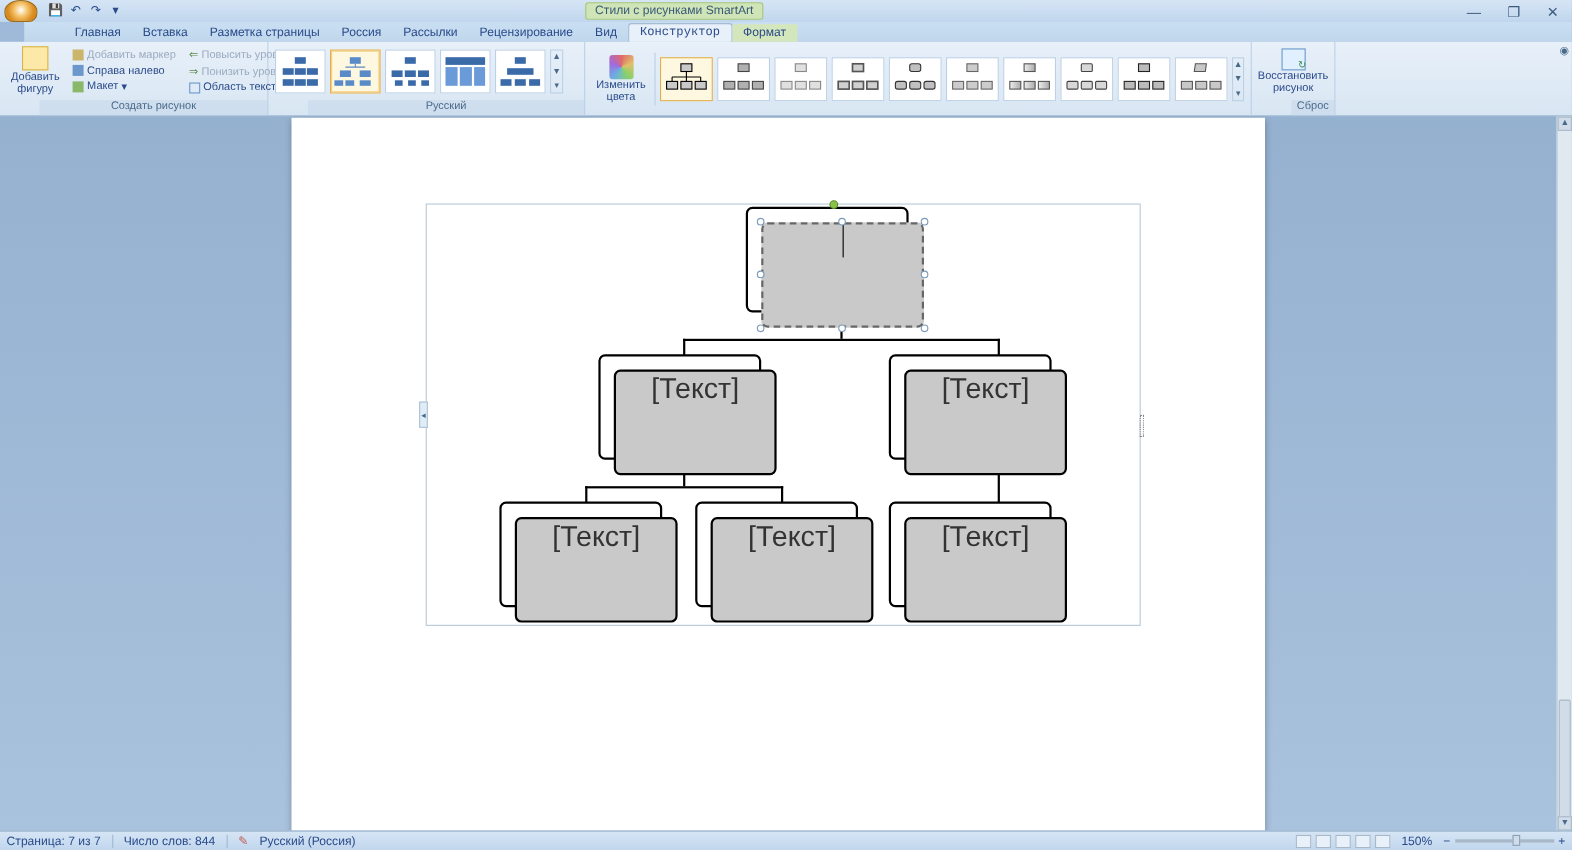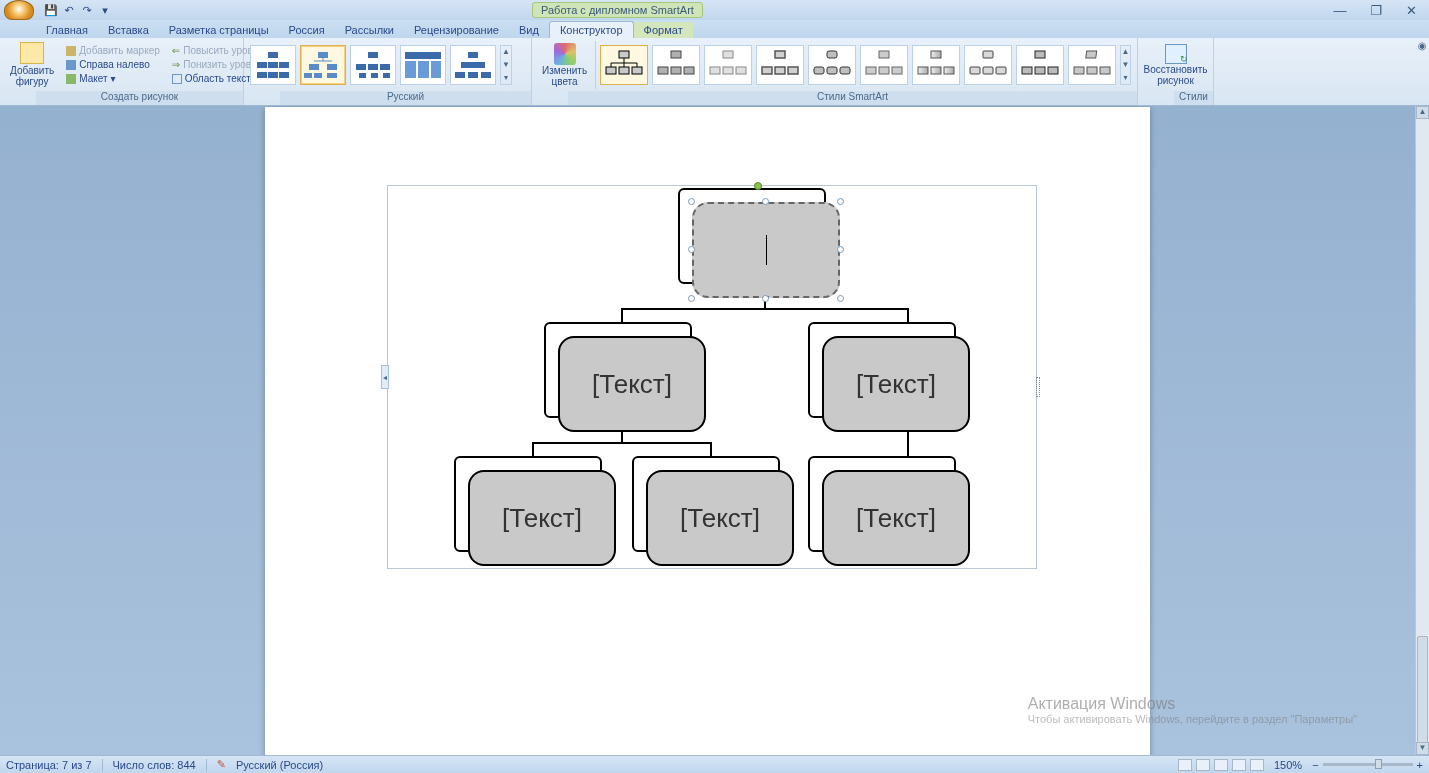"Работа с дипломном SmartArt" div.title-ctx { text: Работа с дипломном -> Стили с рисунками }
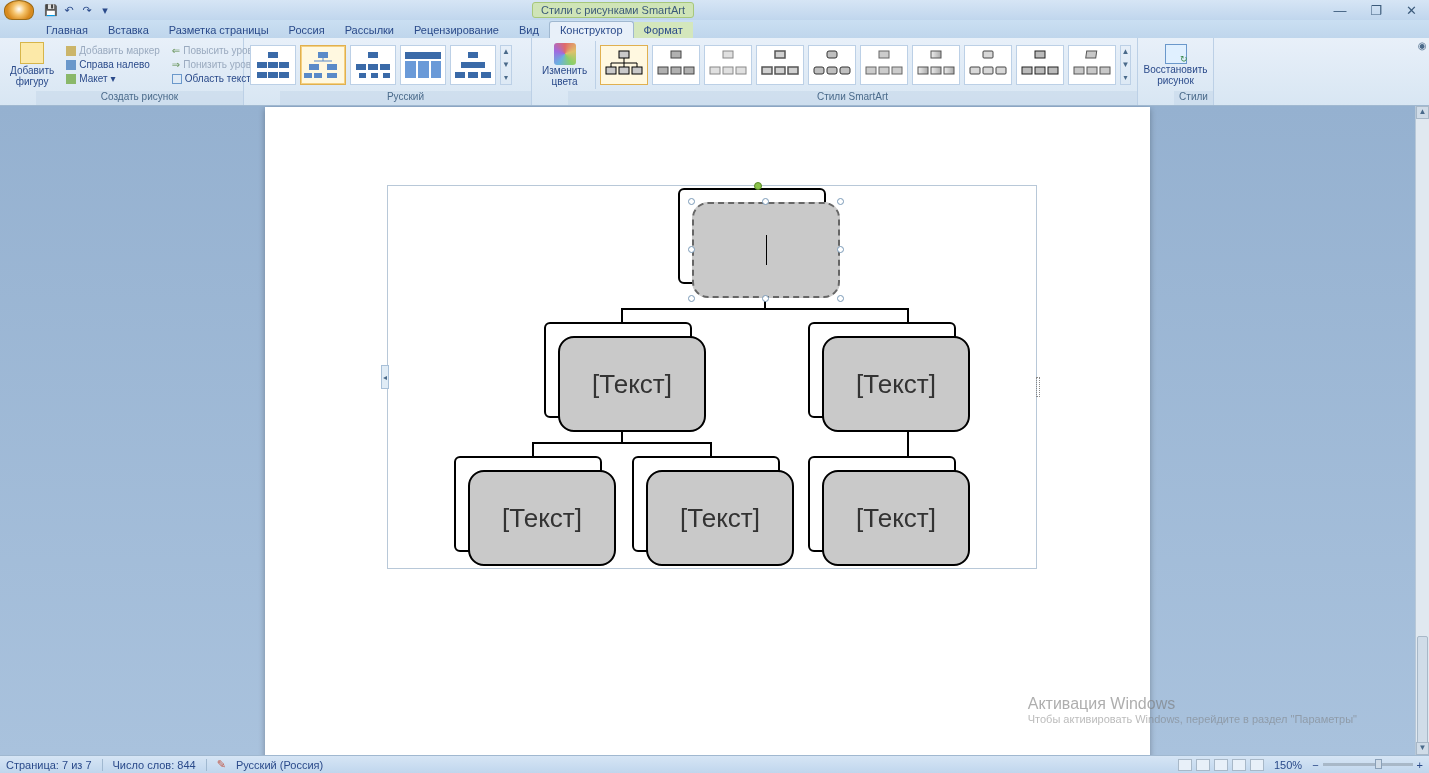"Главная" .tabsbar { margin-left: none -> 22px }
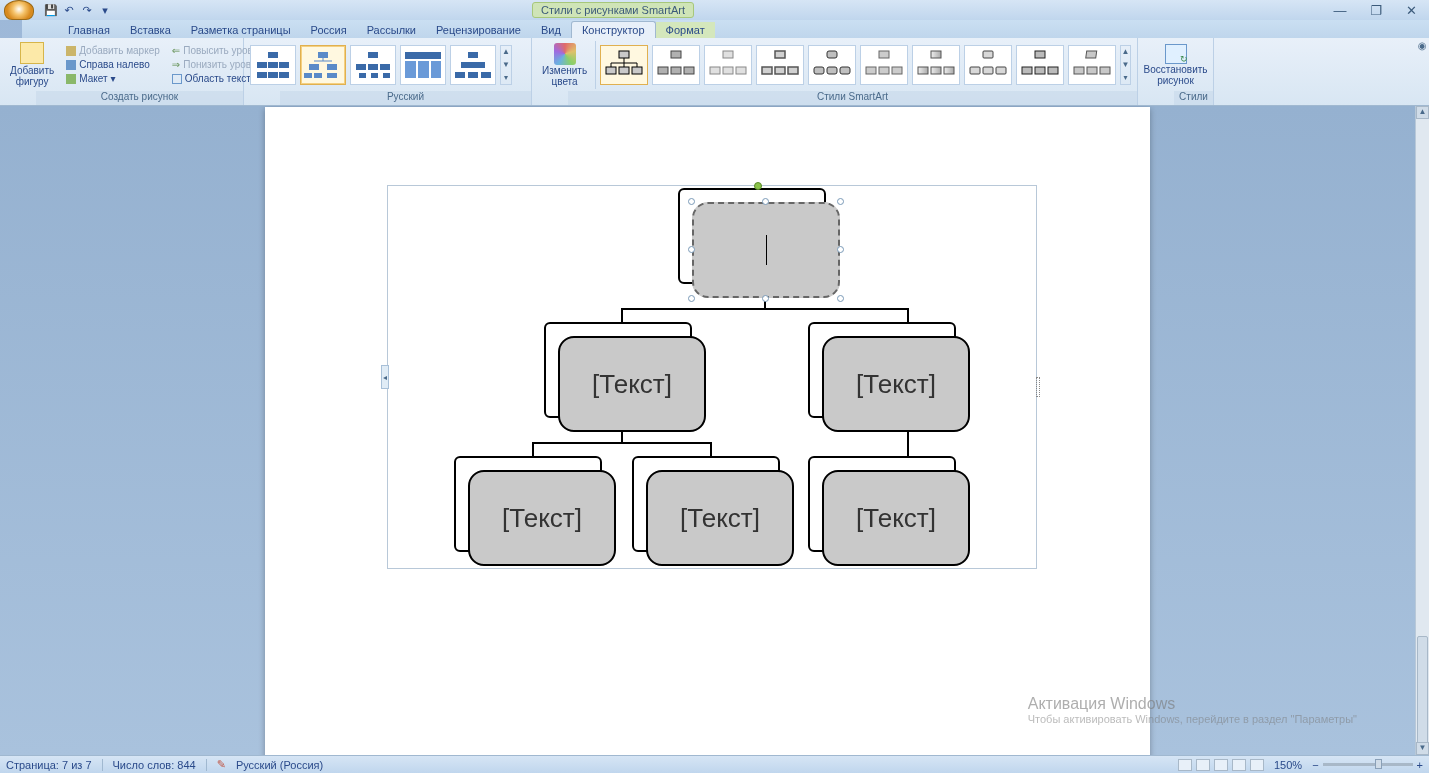"Конструктор" .tab.active { font-family: none -> Liberation Mono, monospace }
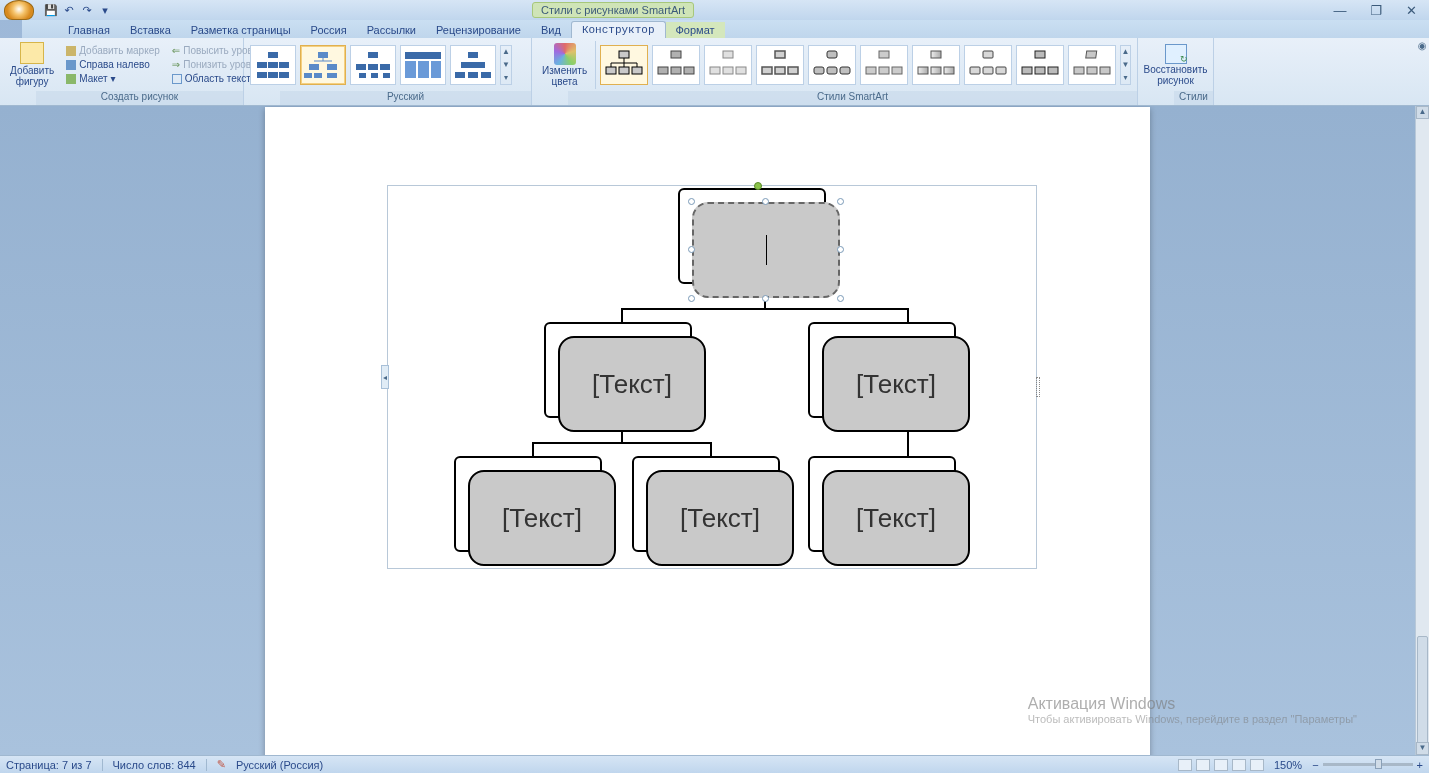"Стили SmartArt" div.rgroup-label { html: <div>Стили SmartArt</div> -> none }
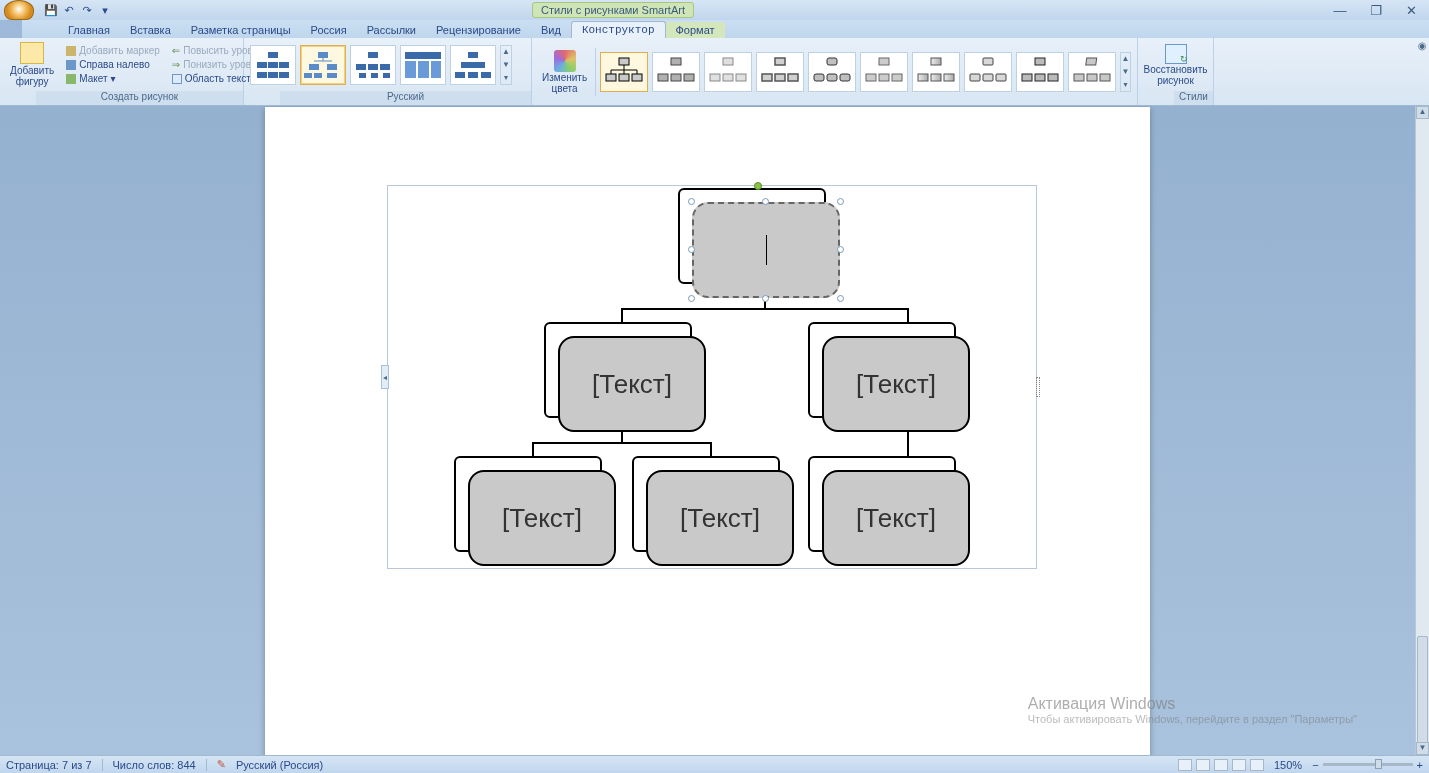"Стили" div.rgroup-label { text: Стили -> Сброс }
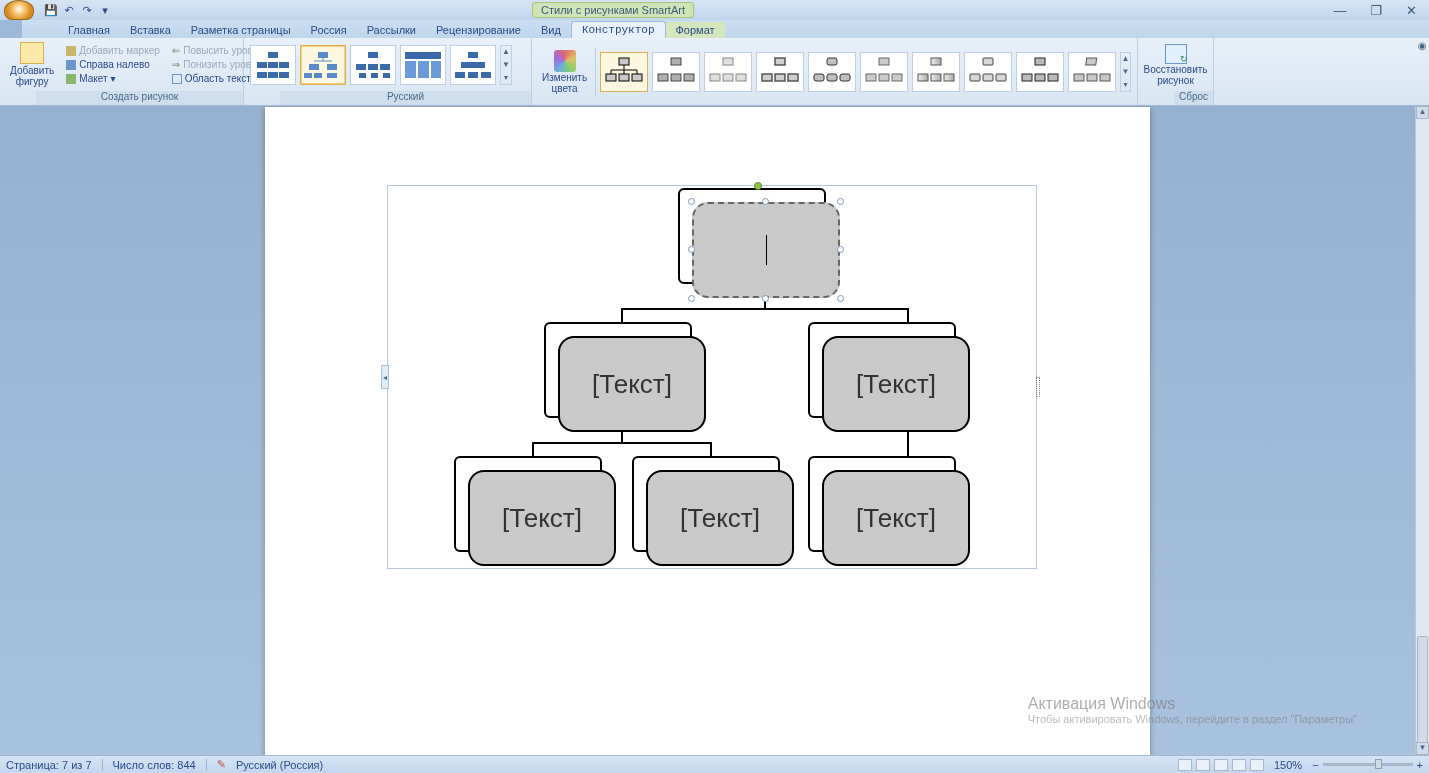"[Текст]" .node-front { align-items: center -> none; border-radius: 16px -> 6px }
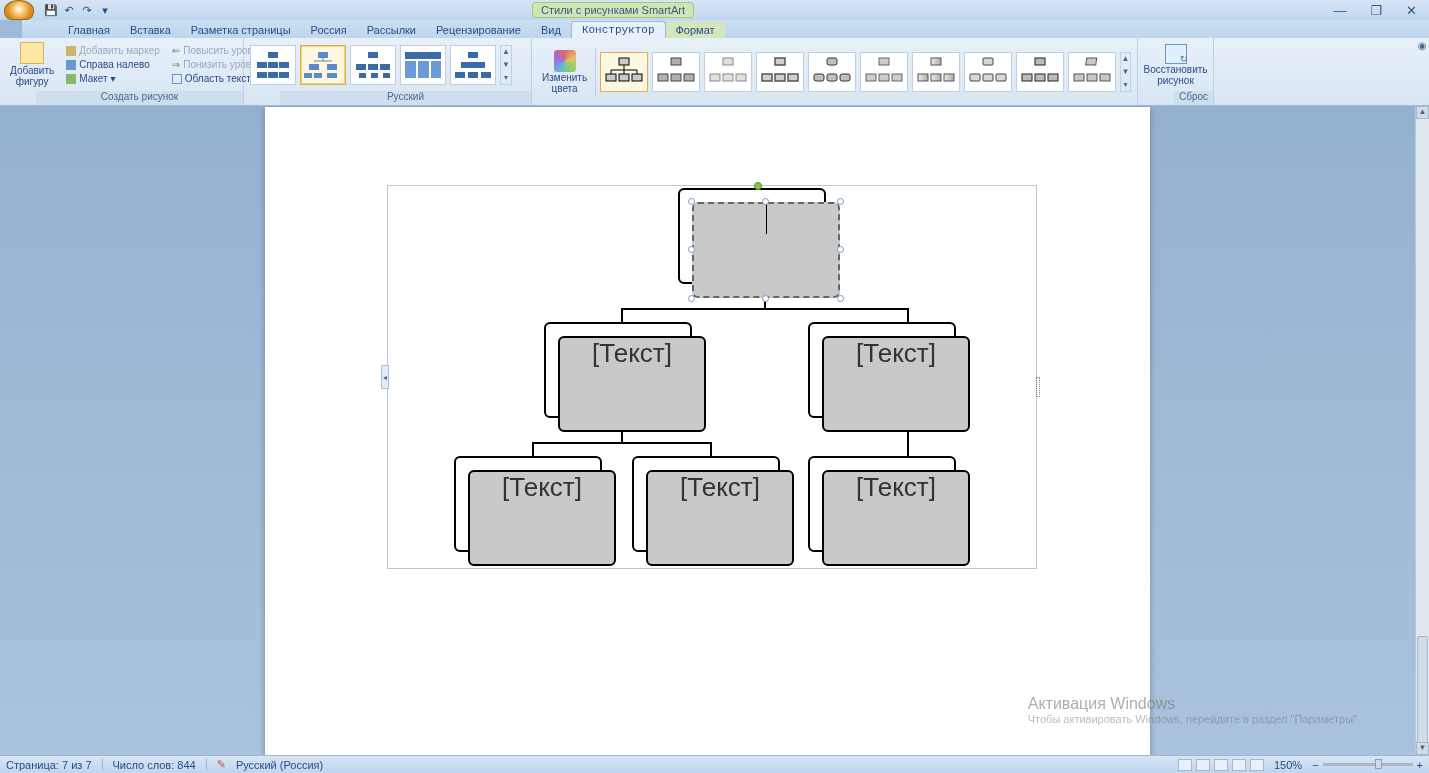"Активация Windows" div.watermark { html: <div> <div>Активация Windows</div> <div>Чтобы активировать Windows, перейдите в раздел "Параметры"</div> </div> -> none }
